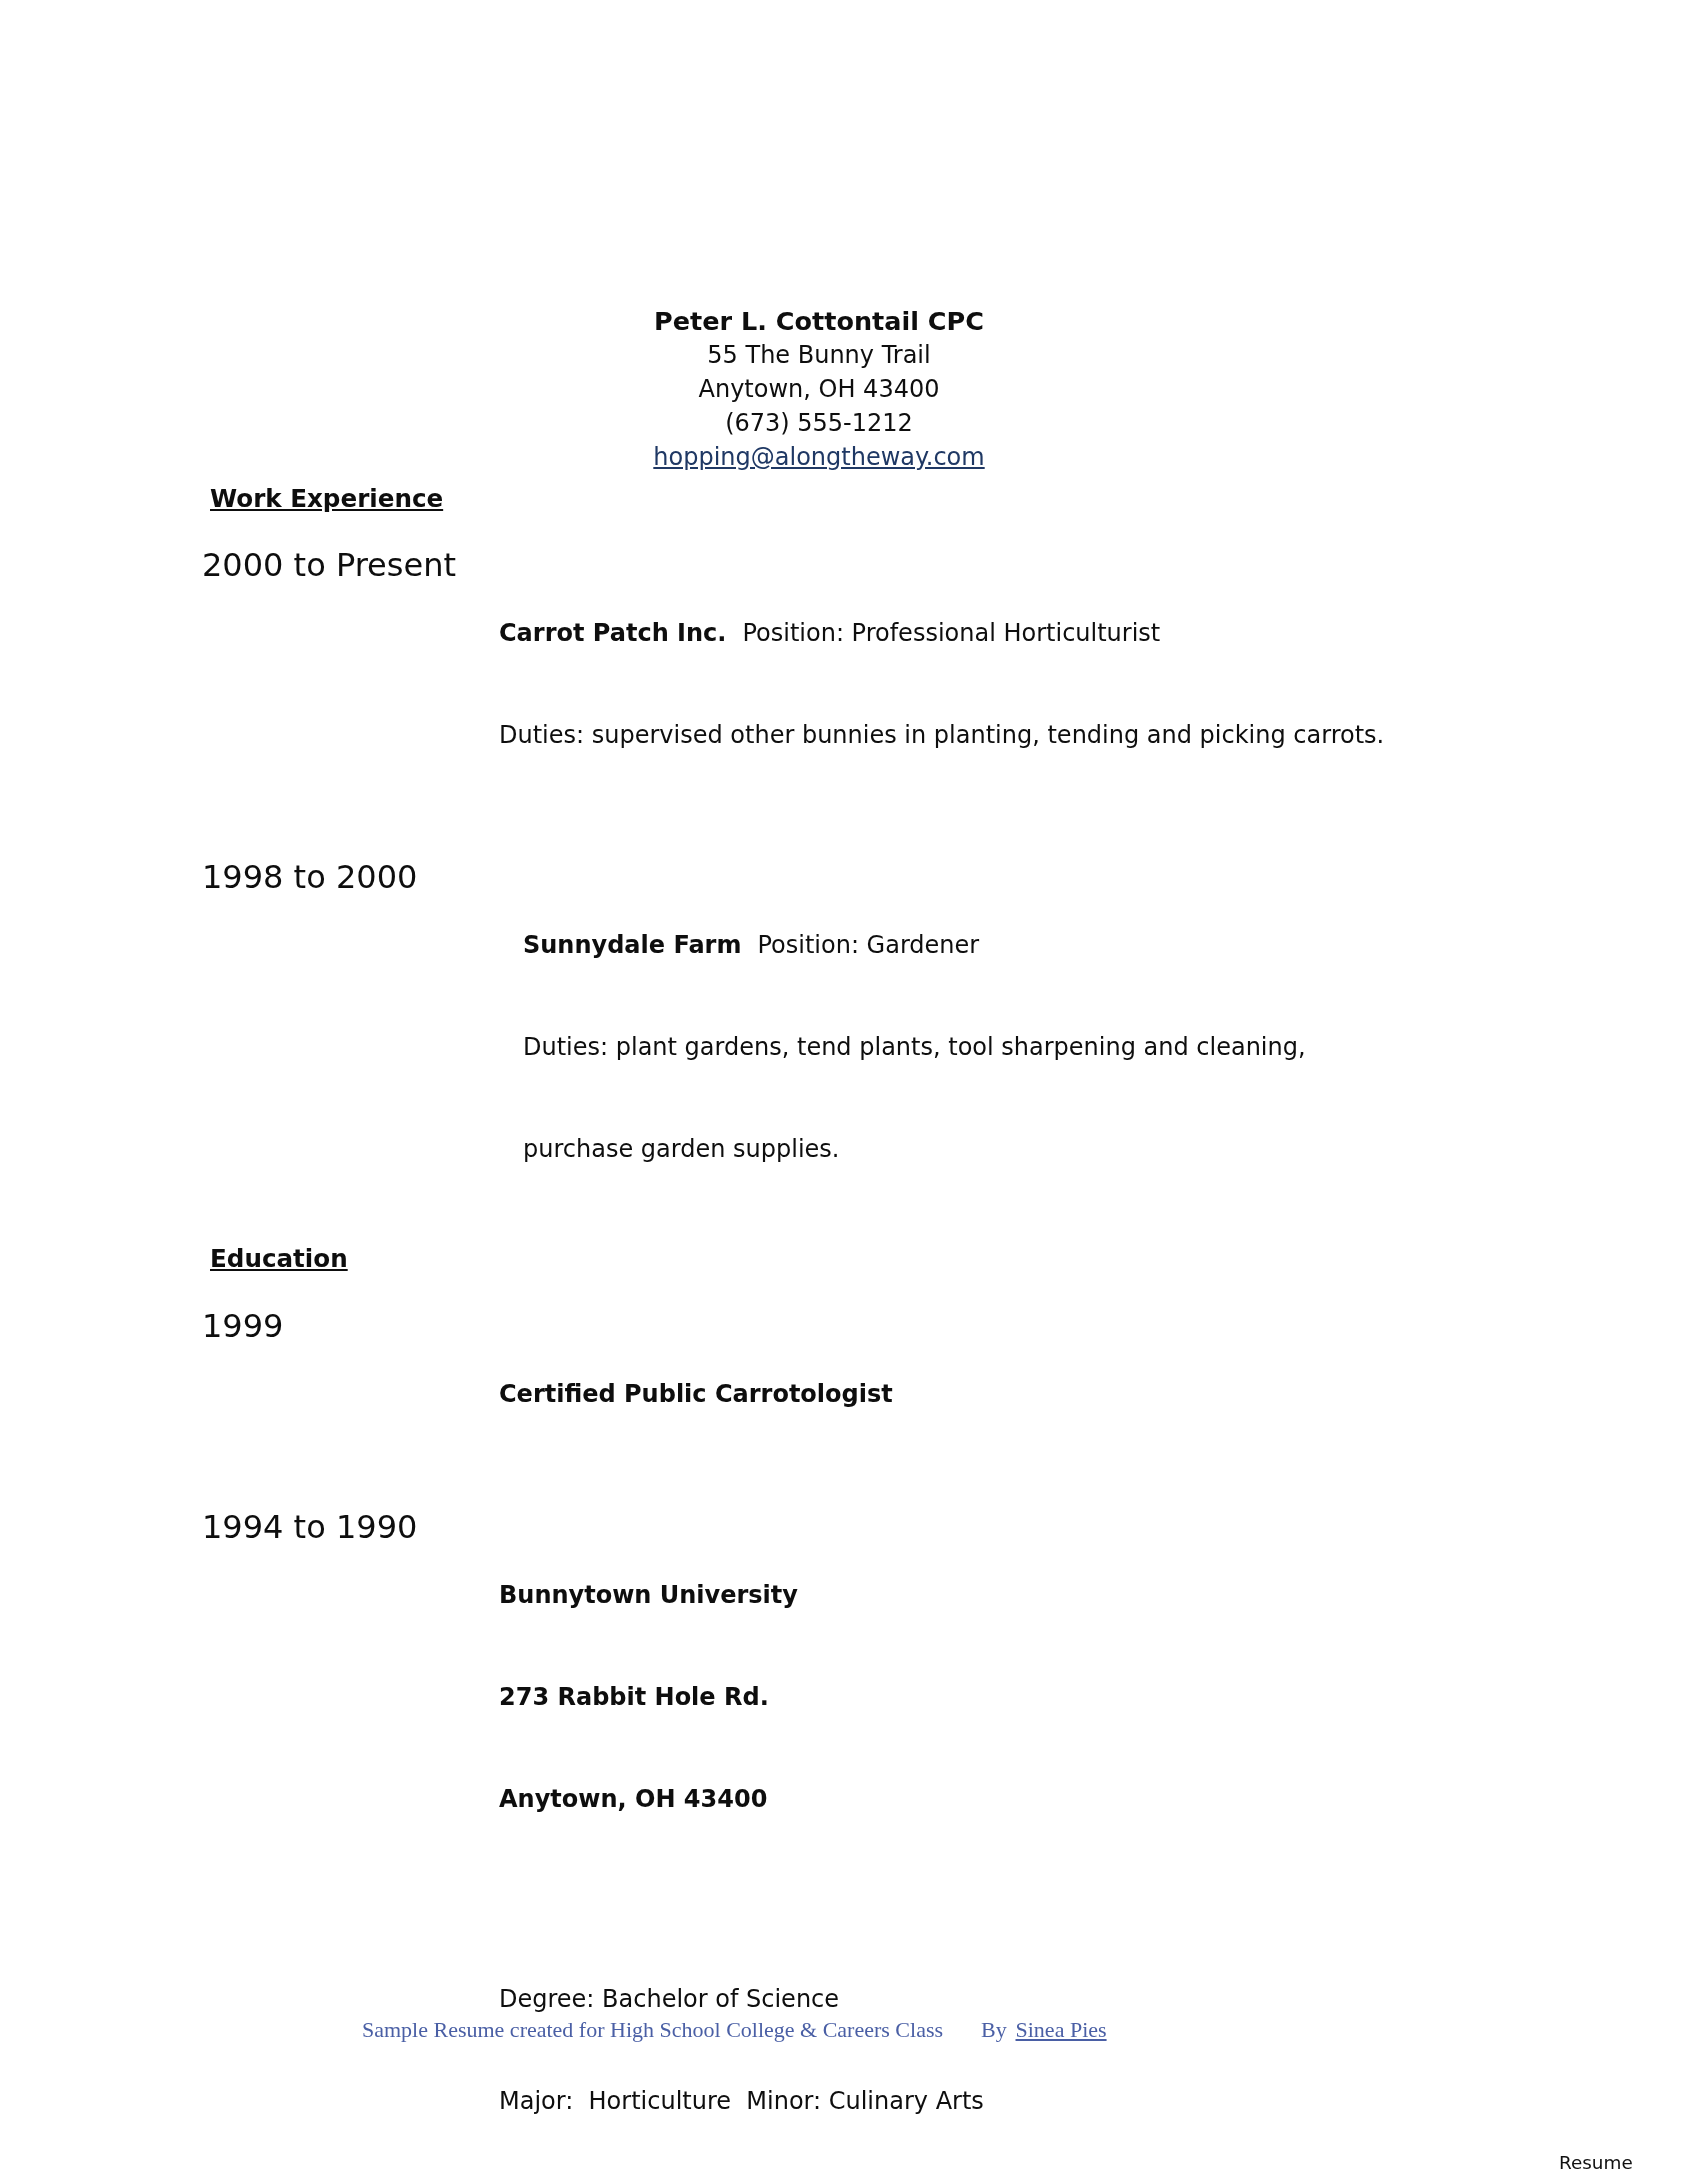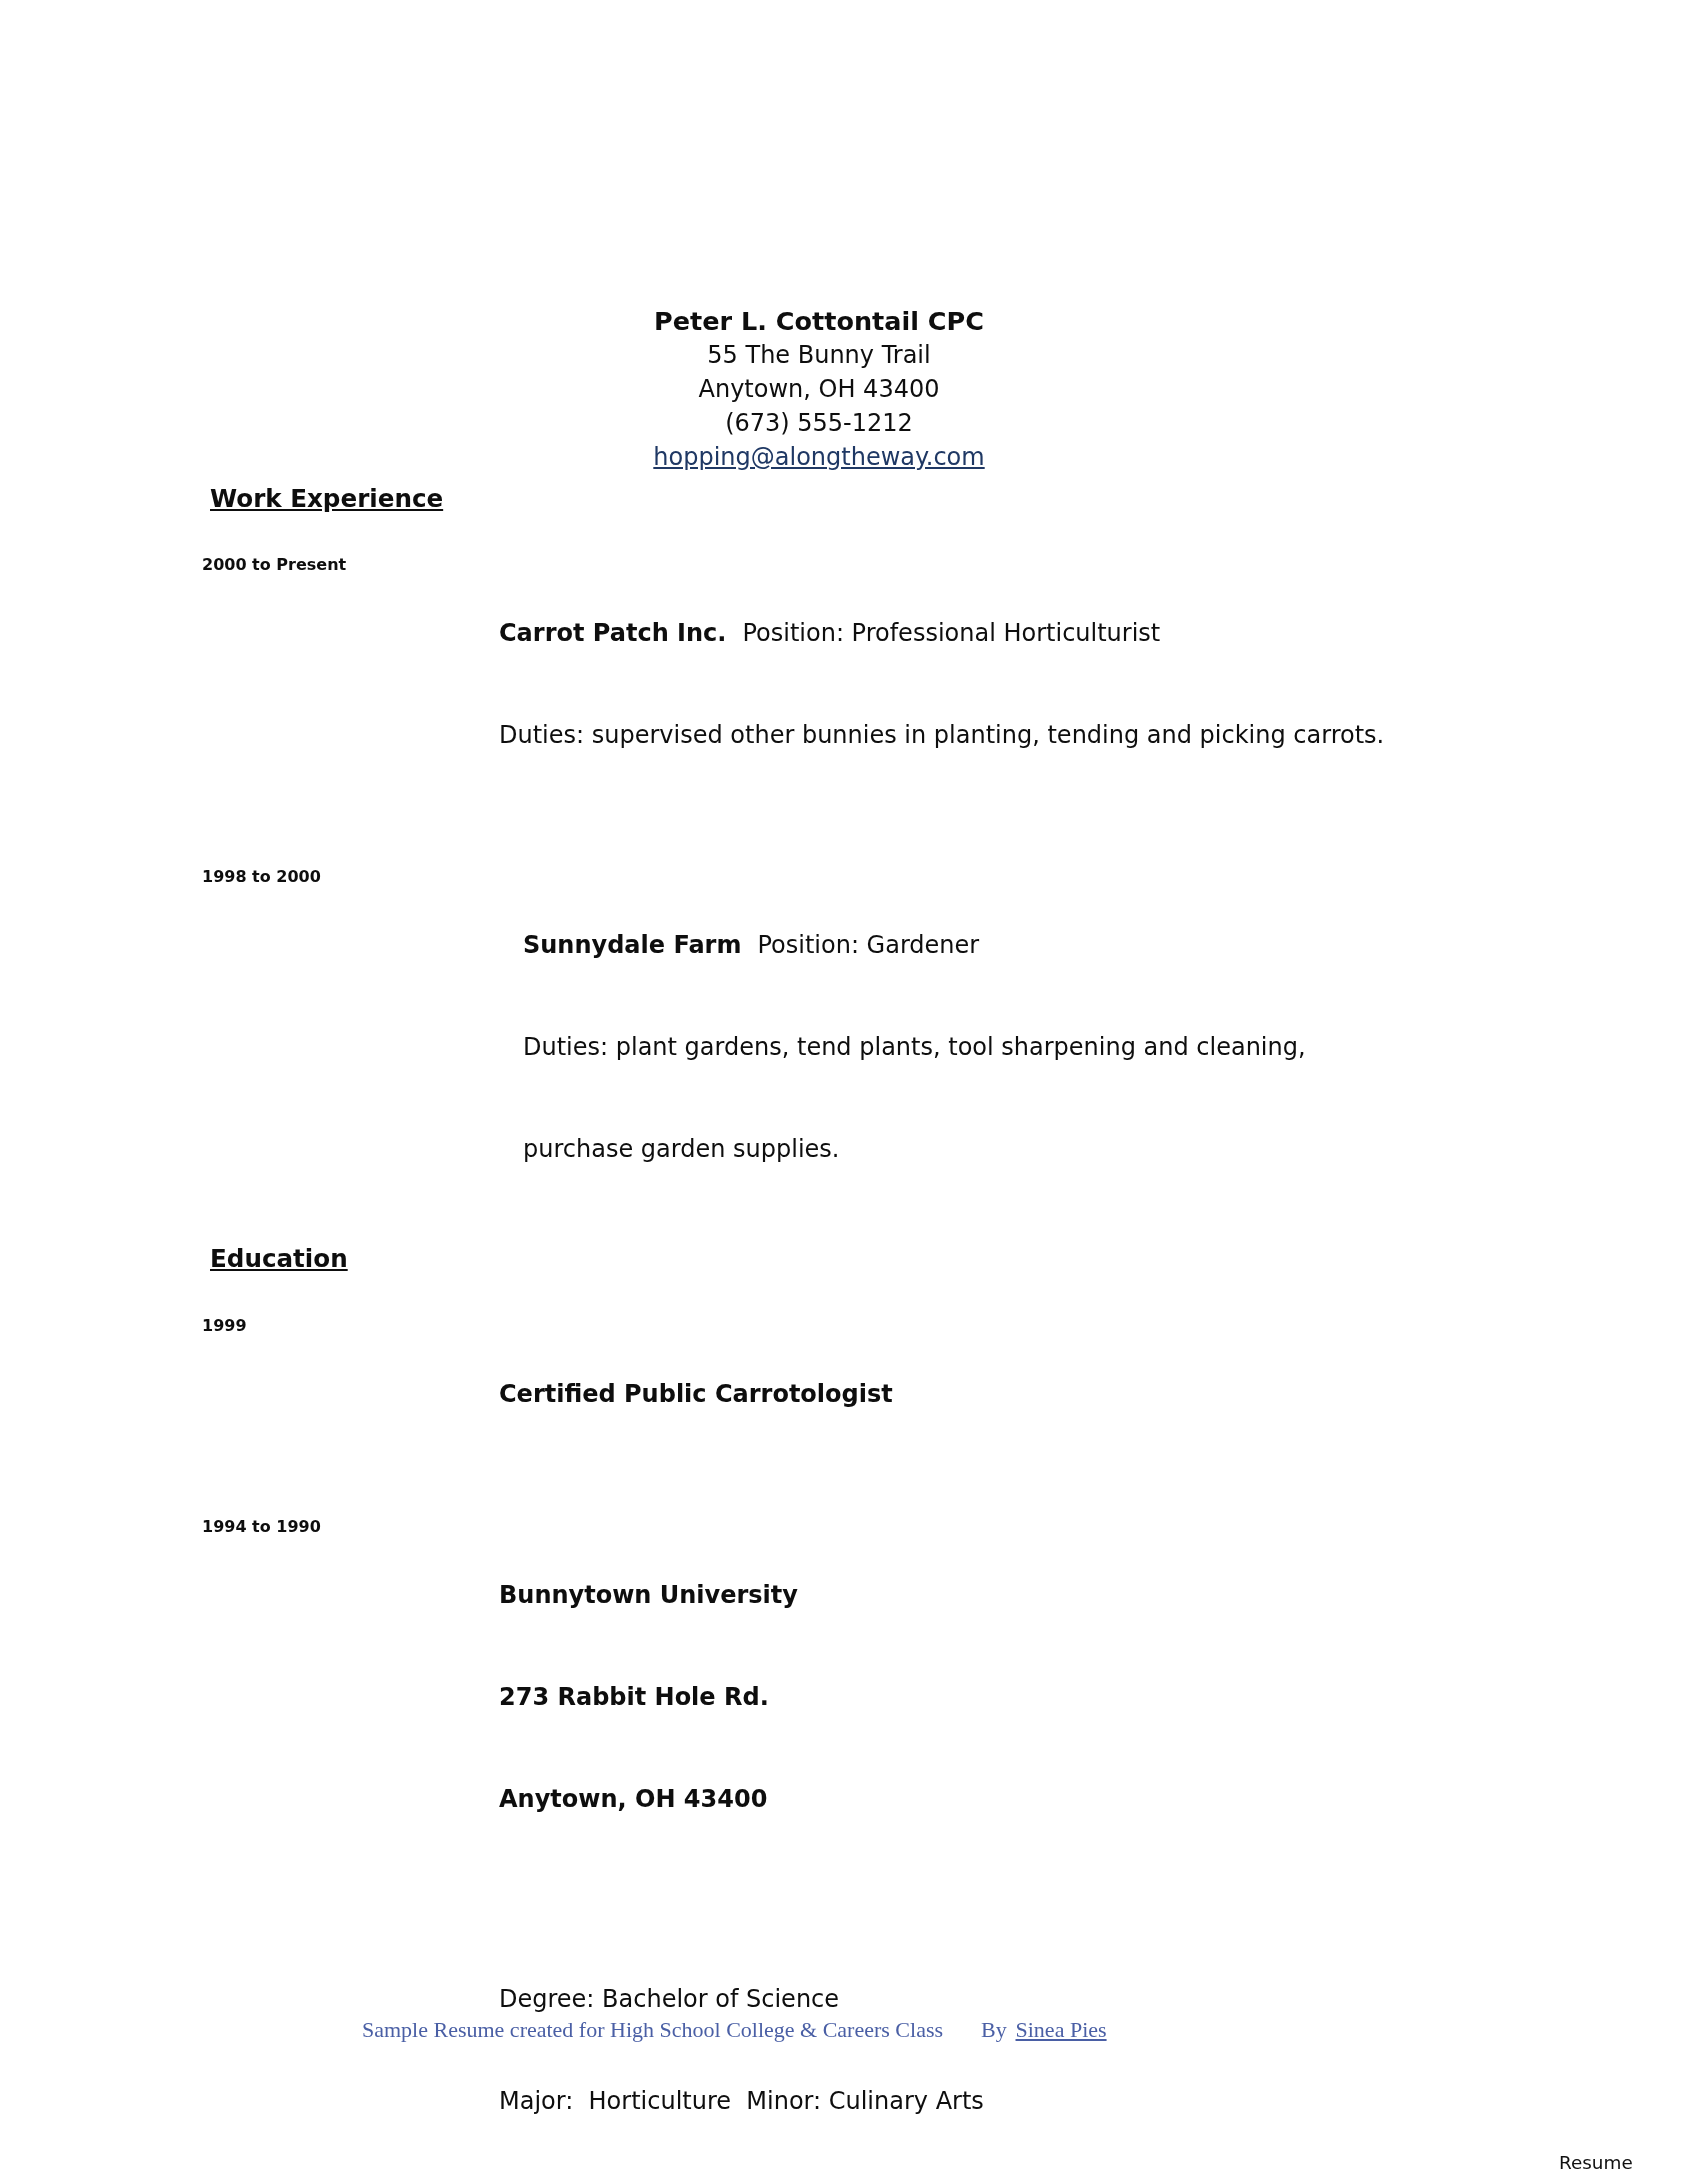"2000 to Present" .row .date { font-size: 16px -> 32px; font-weight: bold -> normal }
